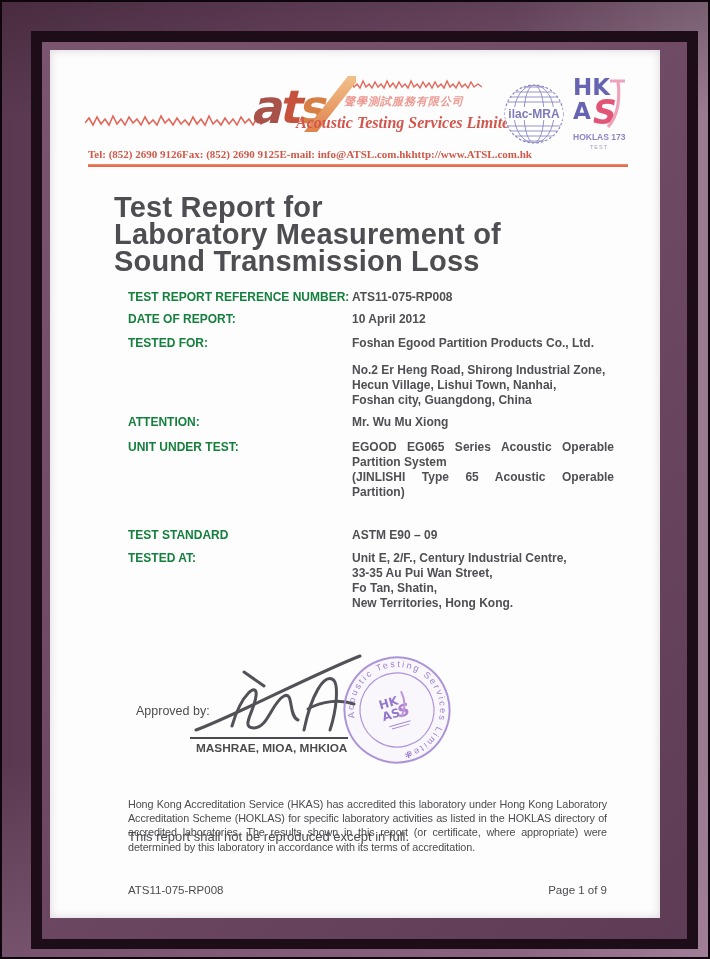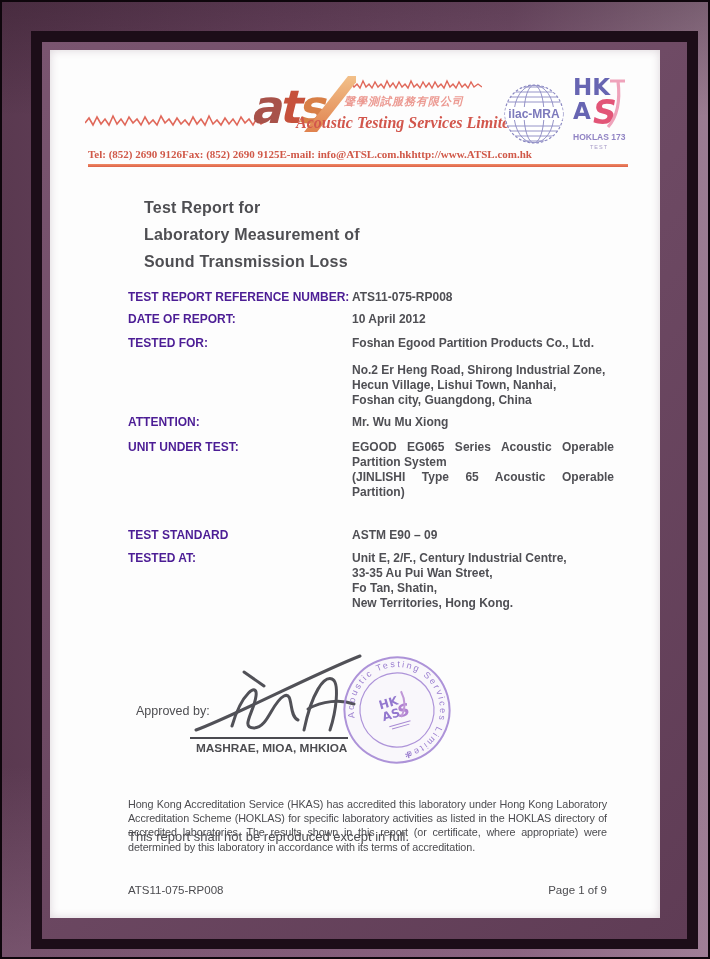"Test Report for" .title { font-size: 16px -> 29px; left: 94px -> 64px }
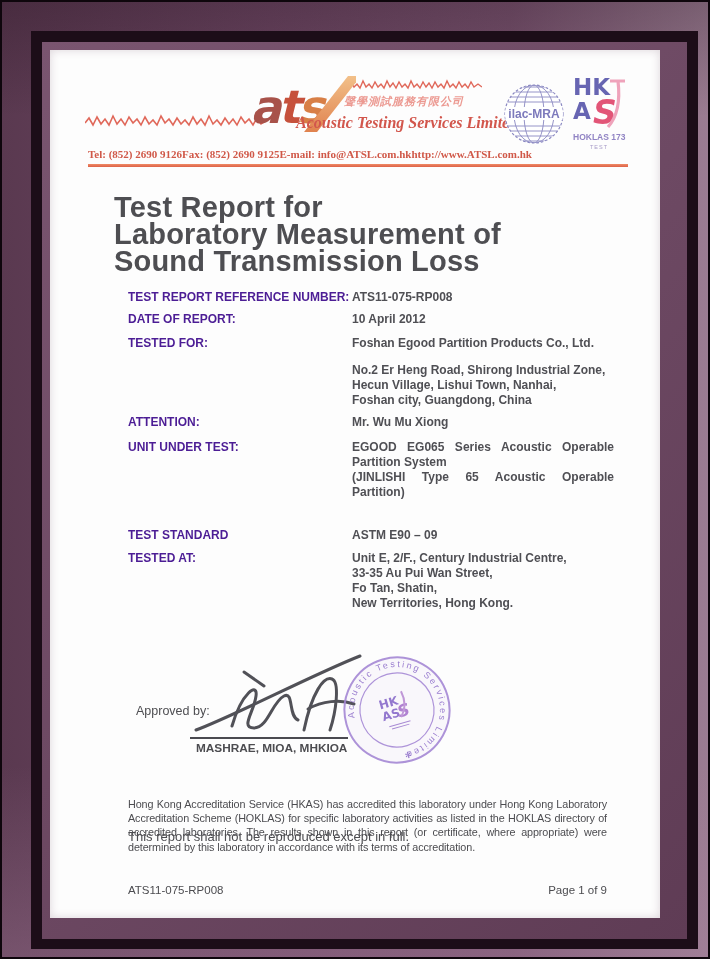"TEST REPORT REFERENCE NUMBER:" .field-label { color: #4c1d95 -> #15803d }
